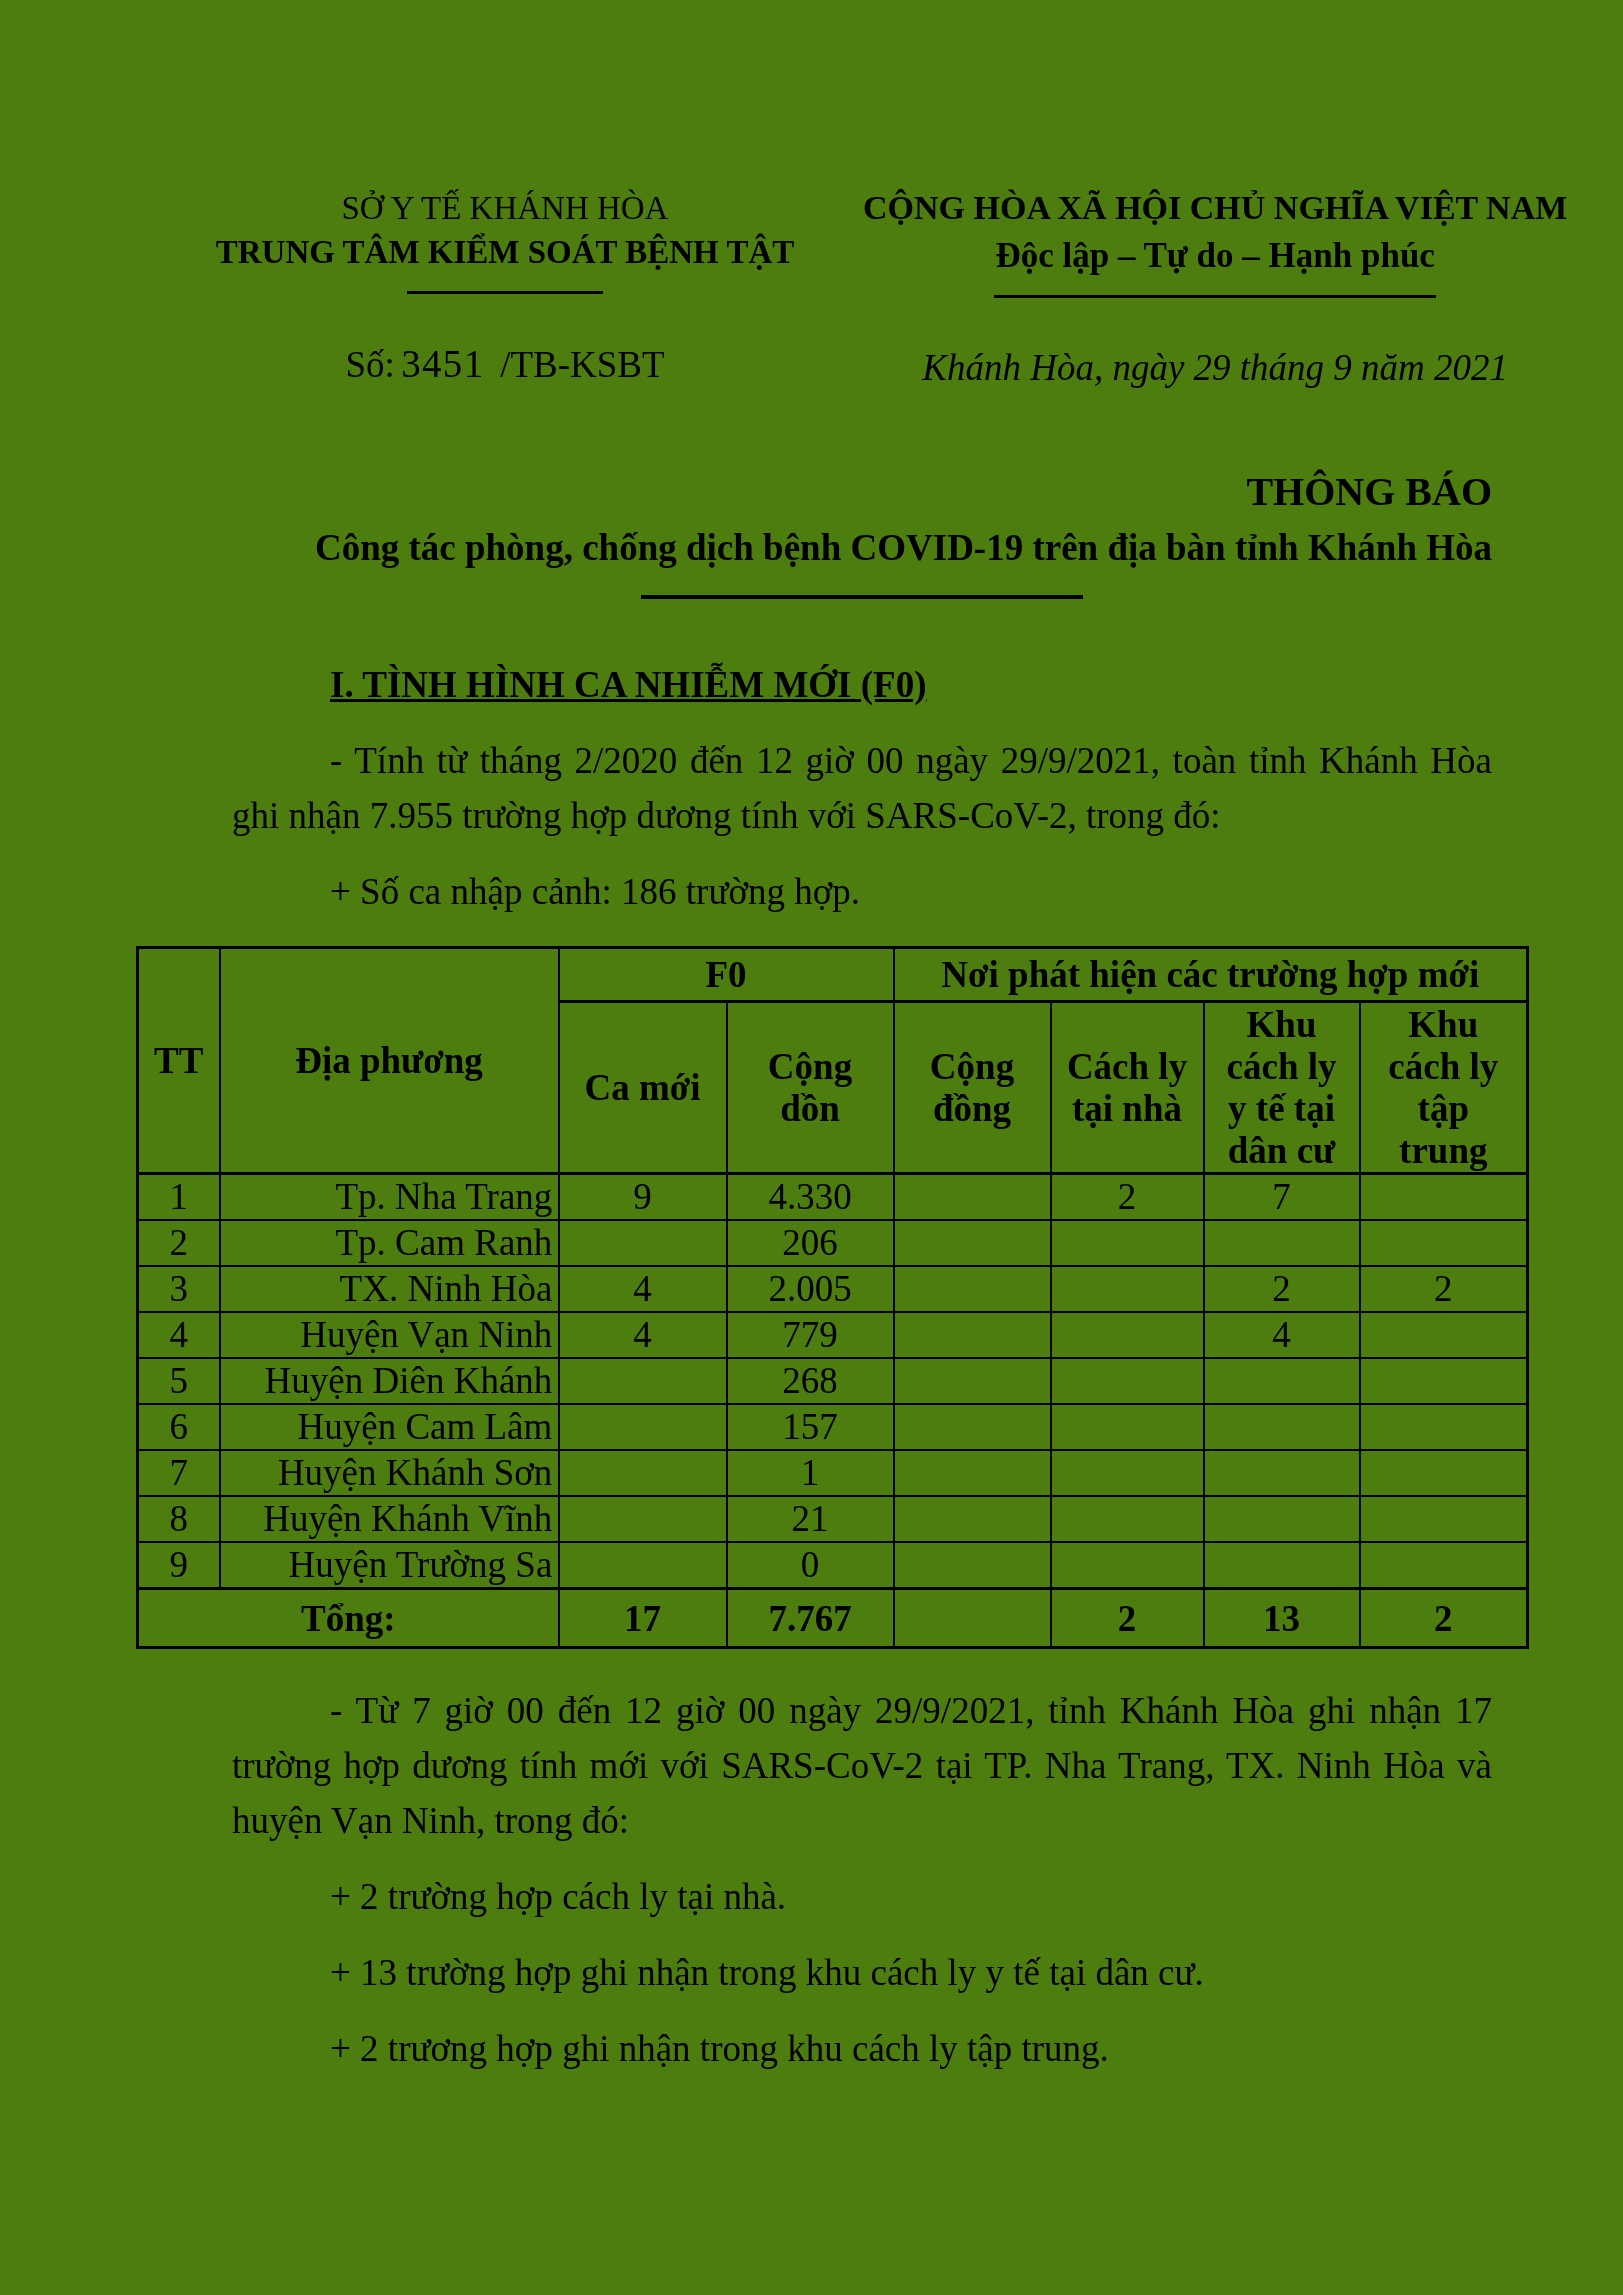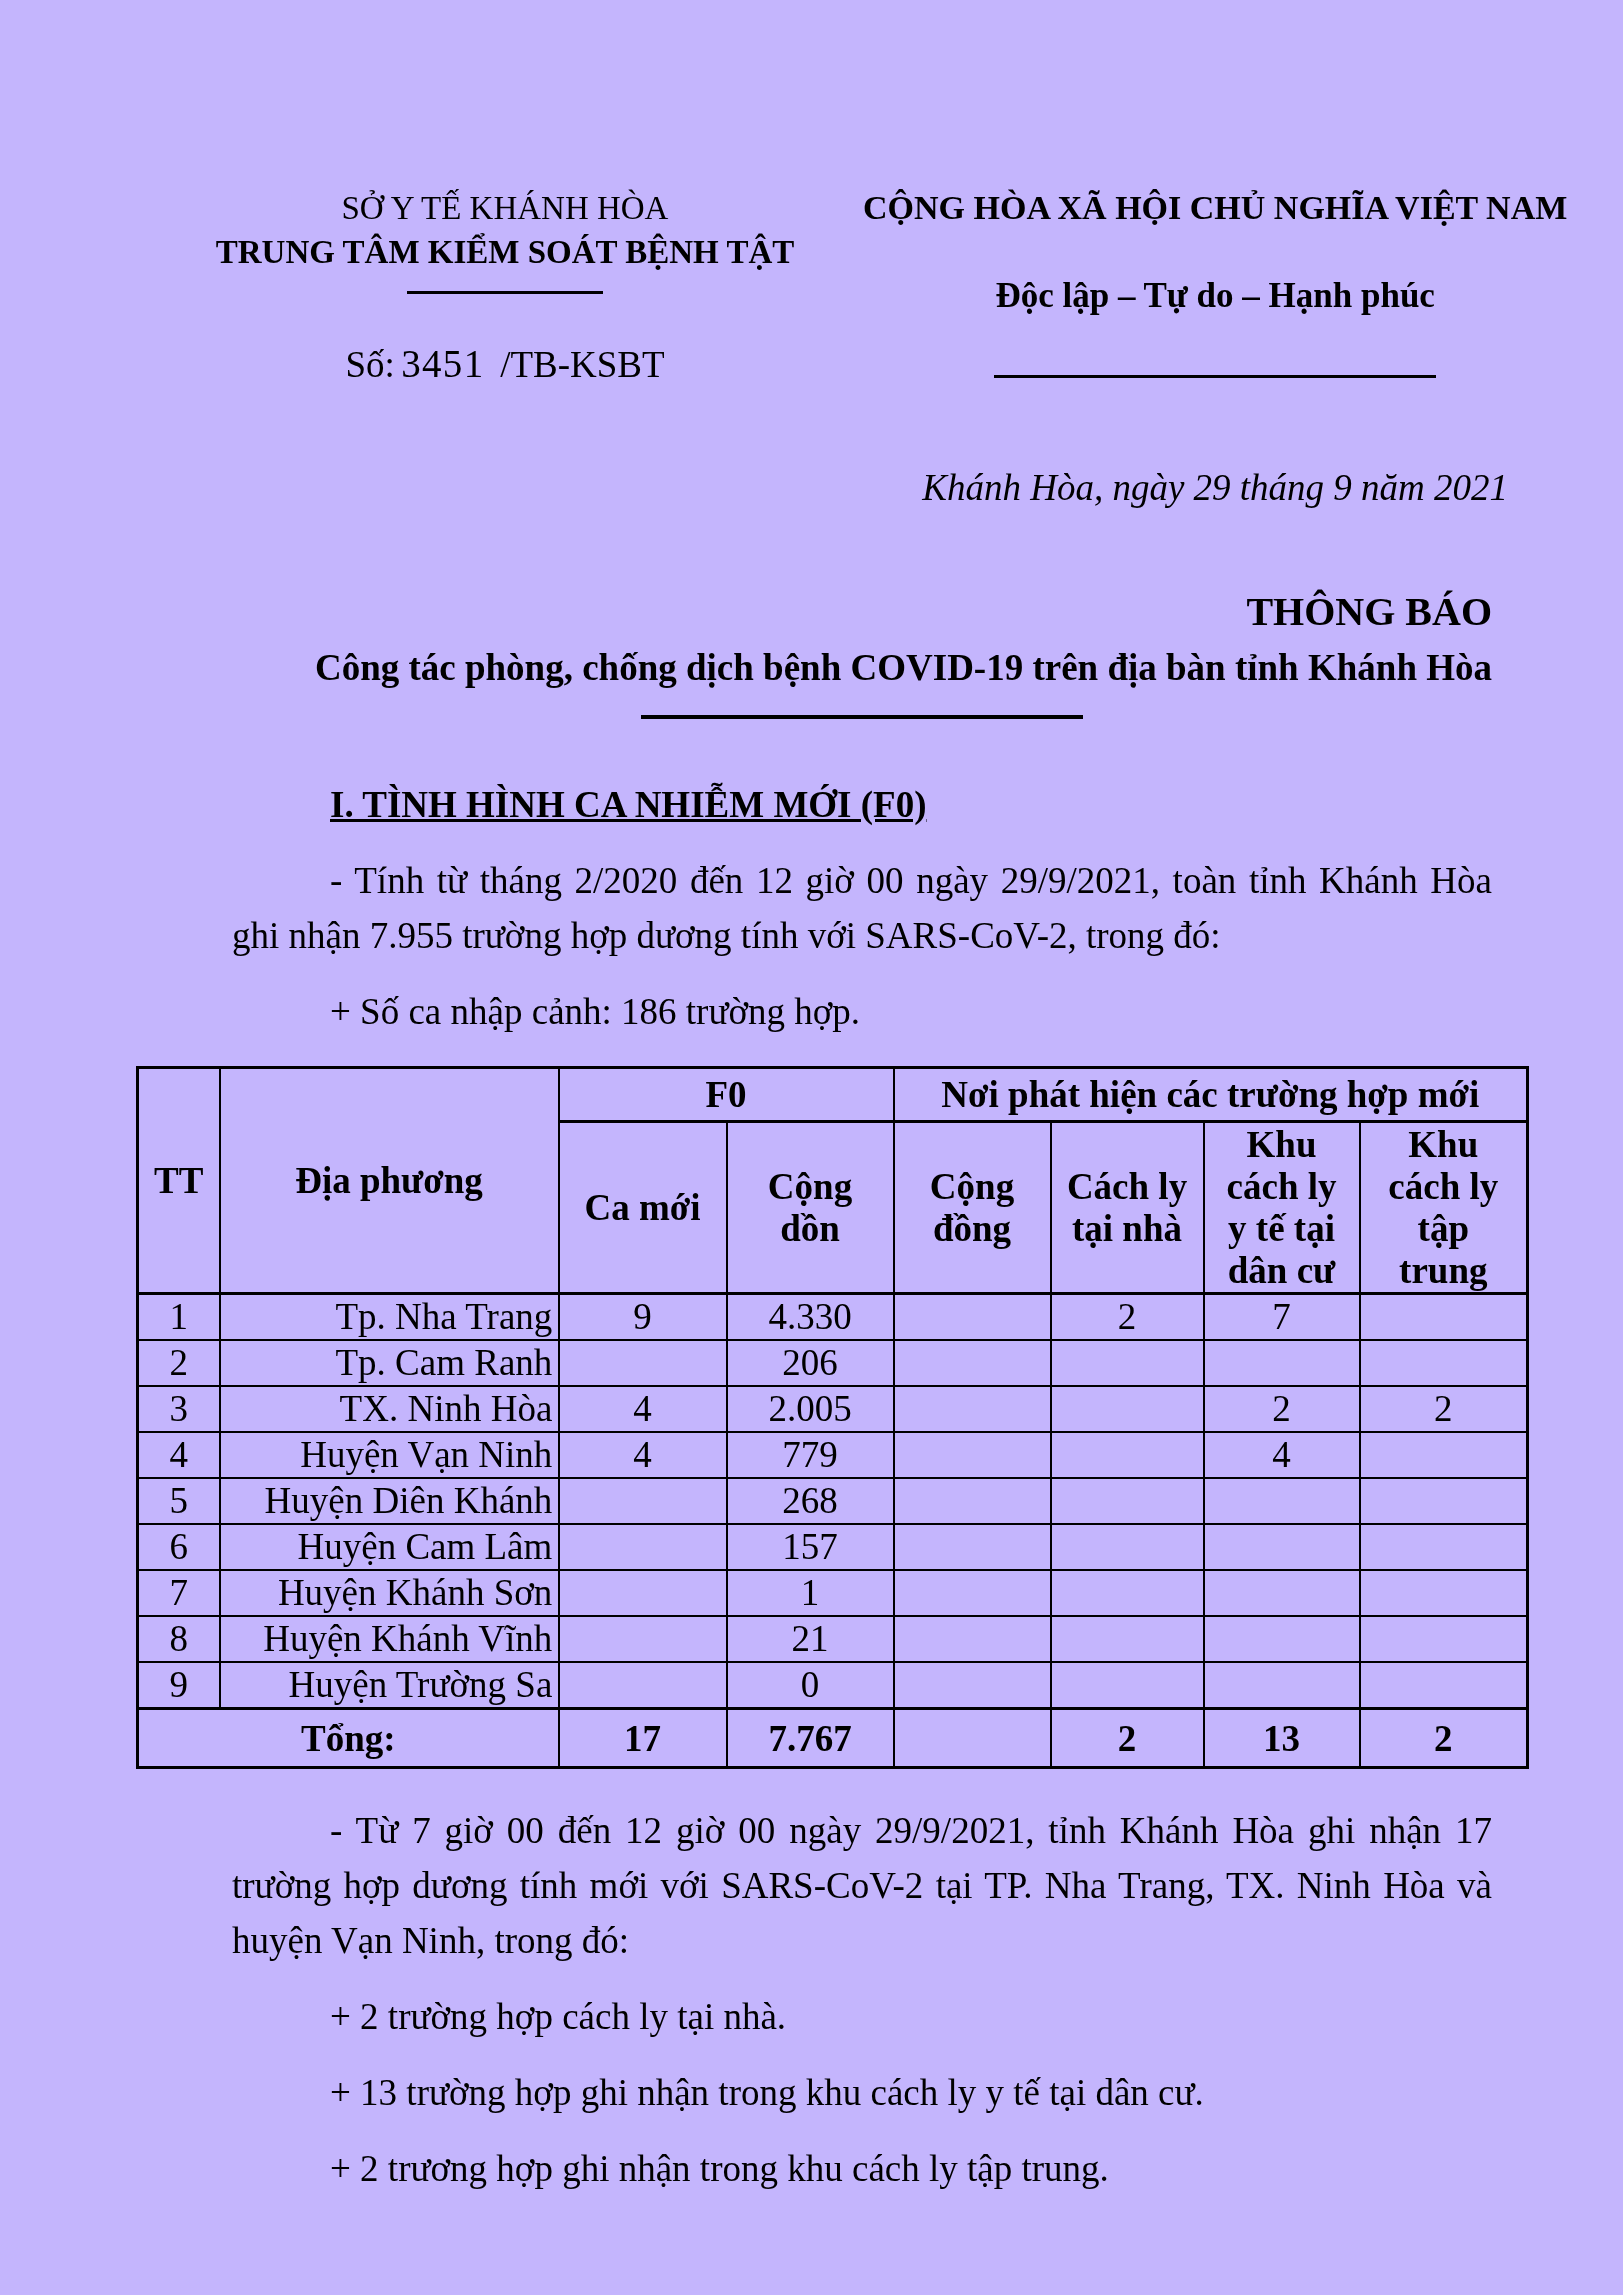"SỞ Y TẾ KHÁNH HÒA" .page { background: #c4b5fd -> #4d7c0f }
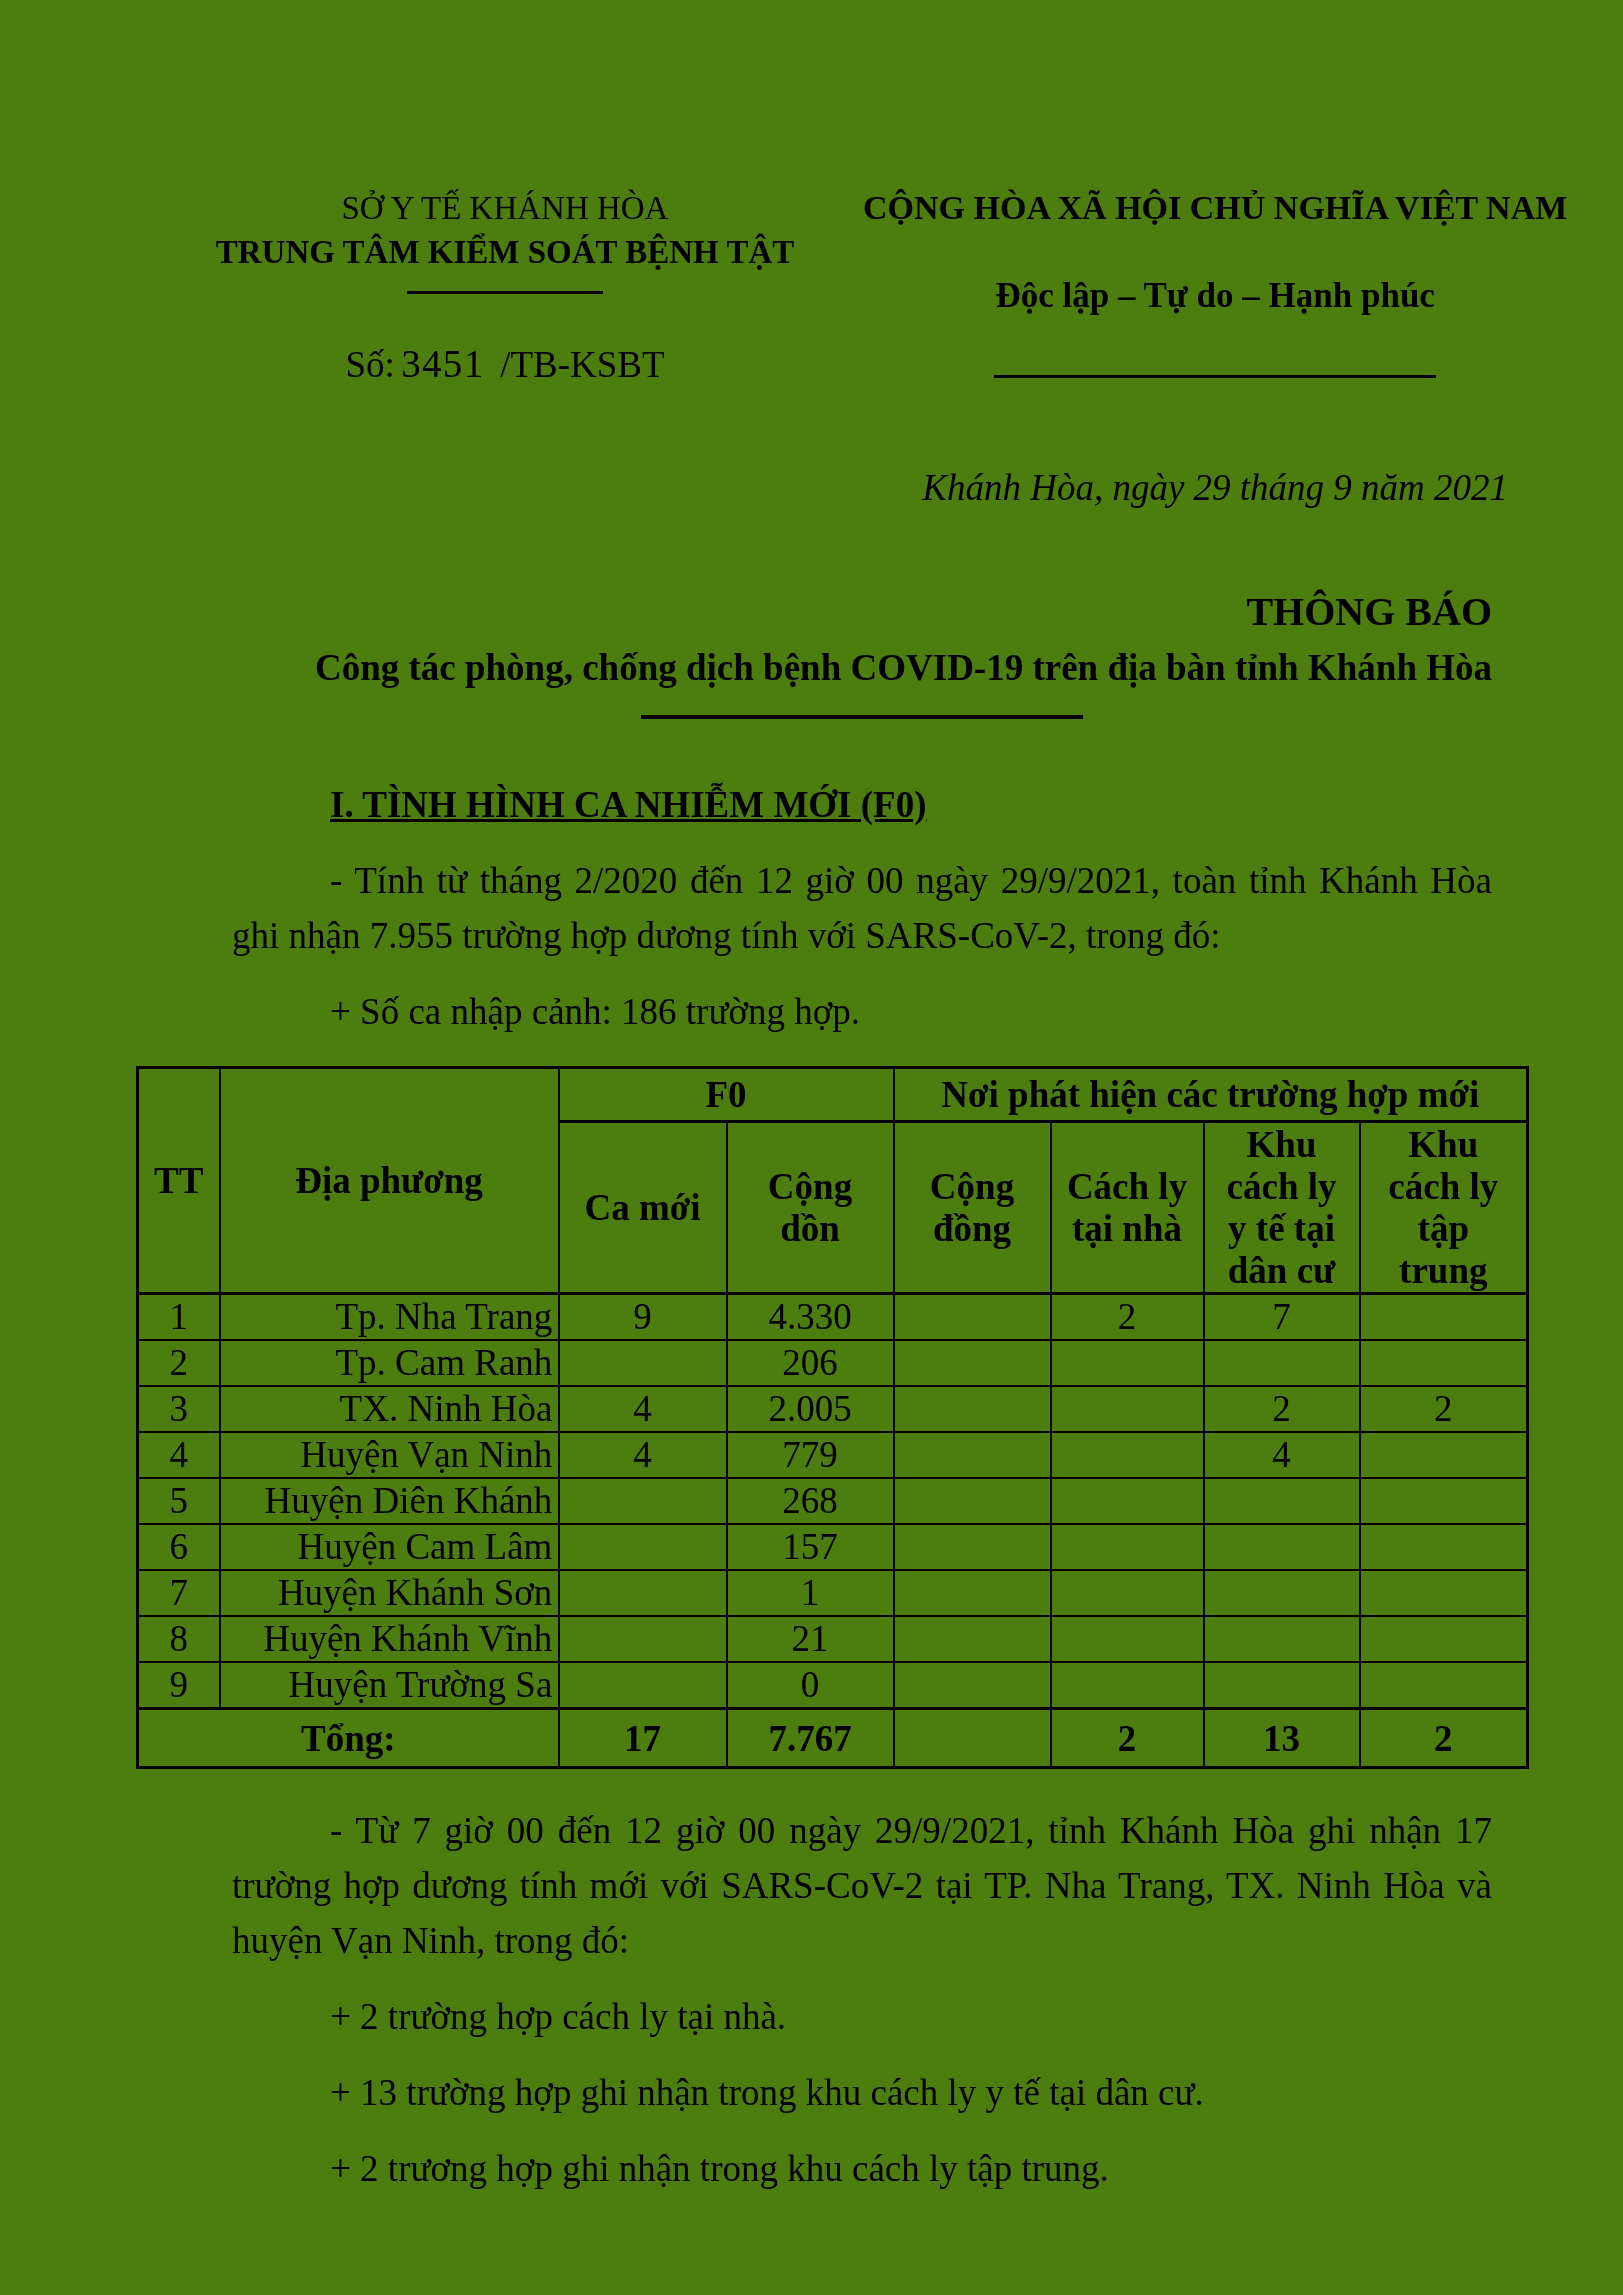"CỘNG HÒA XÃ HỘI CHỦ" .h-right { gap: 40px -> none }
